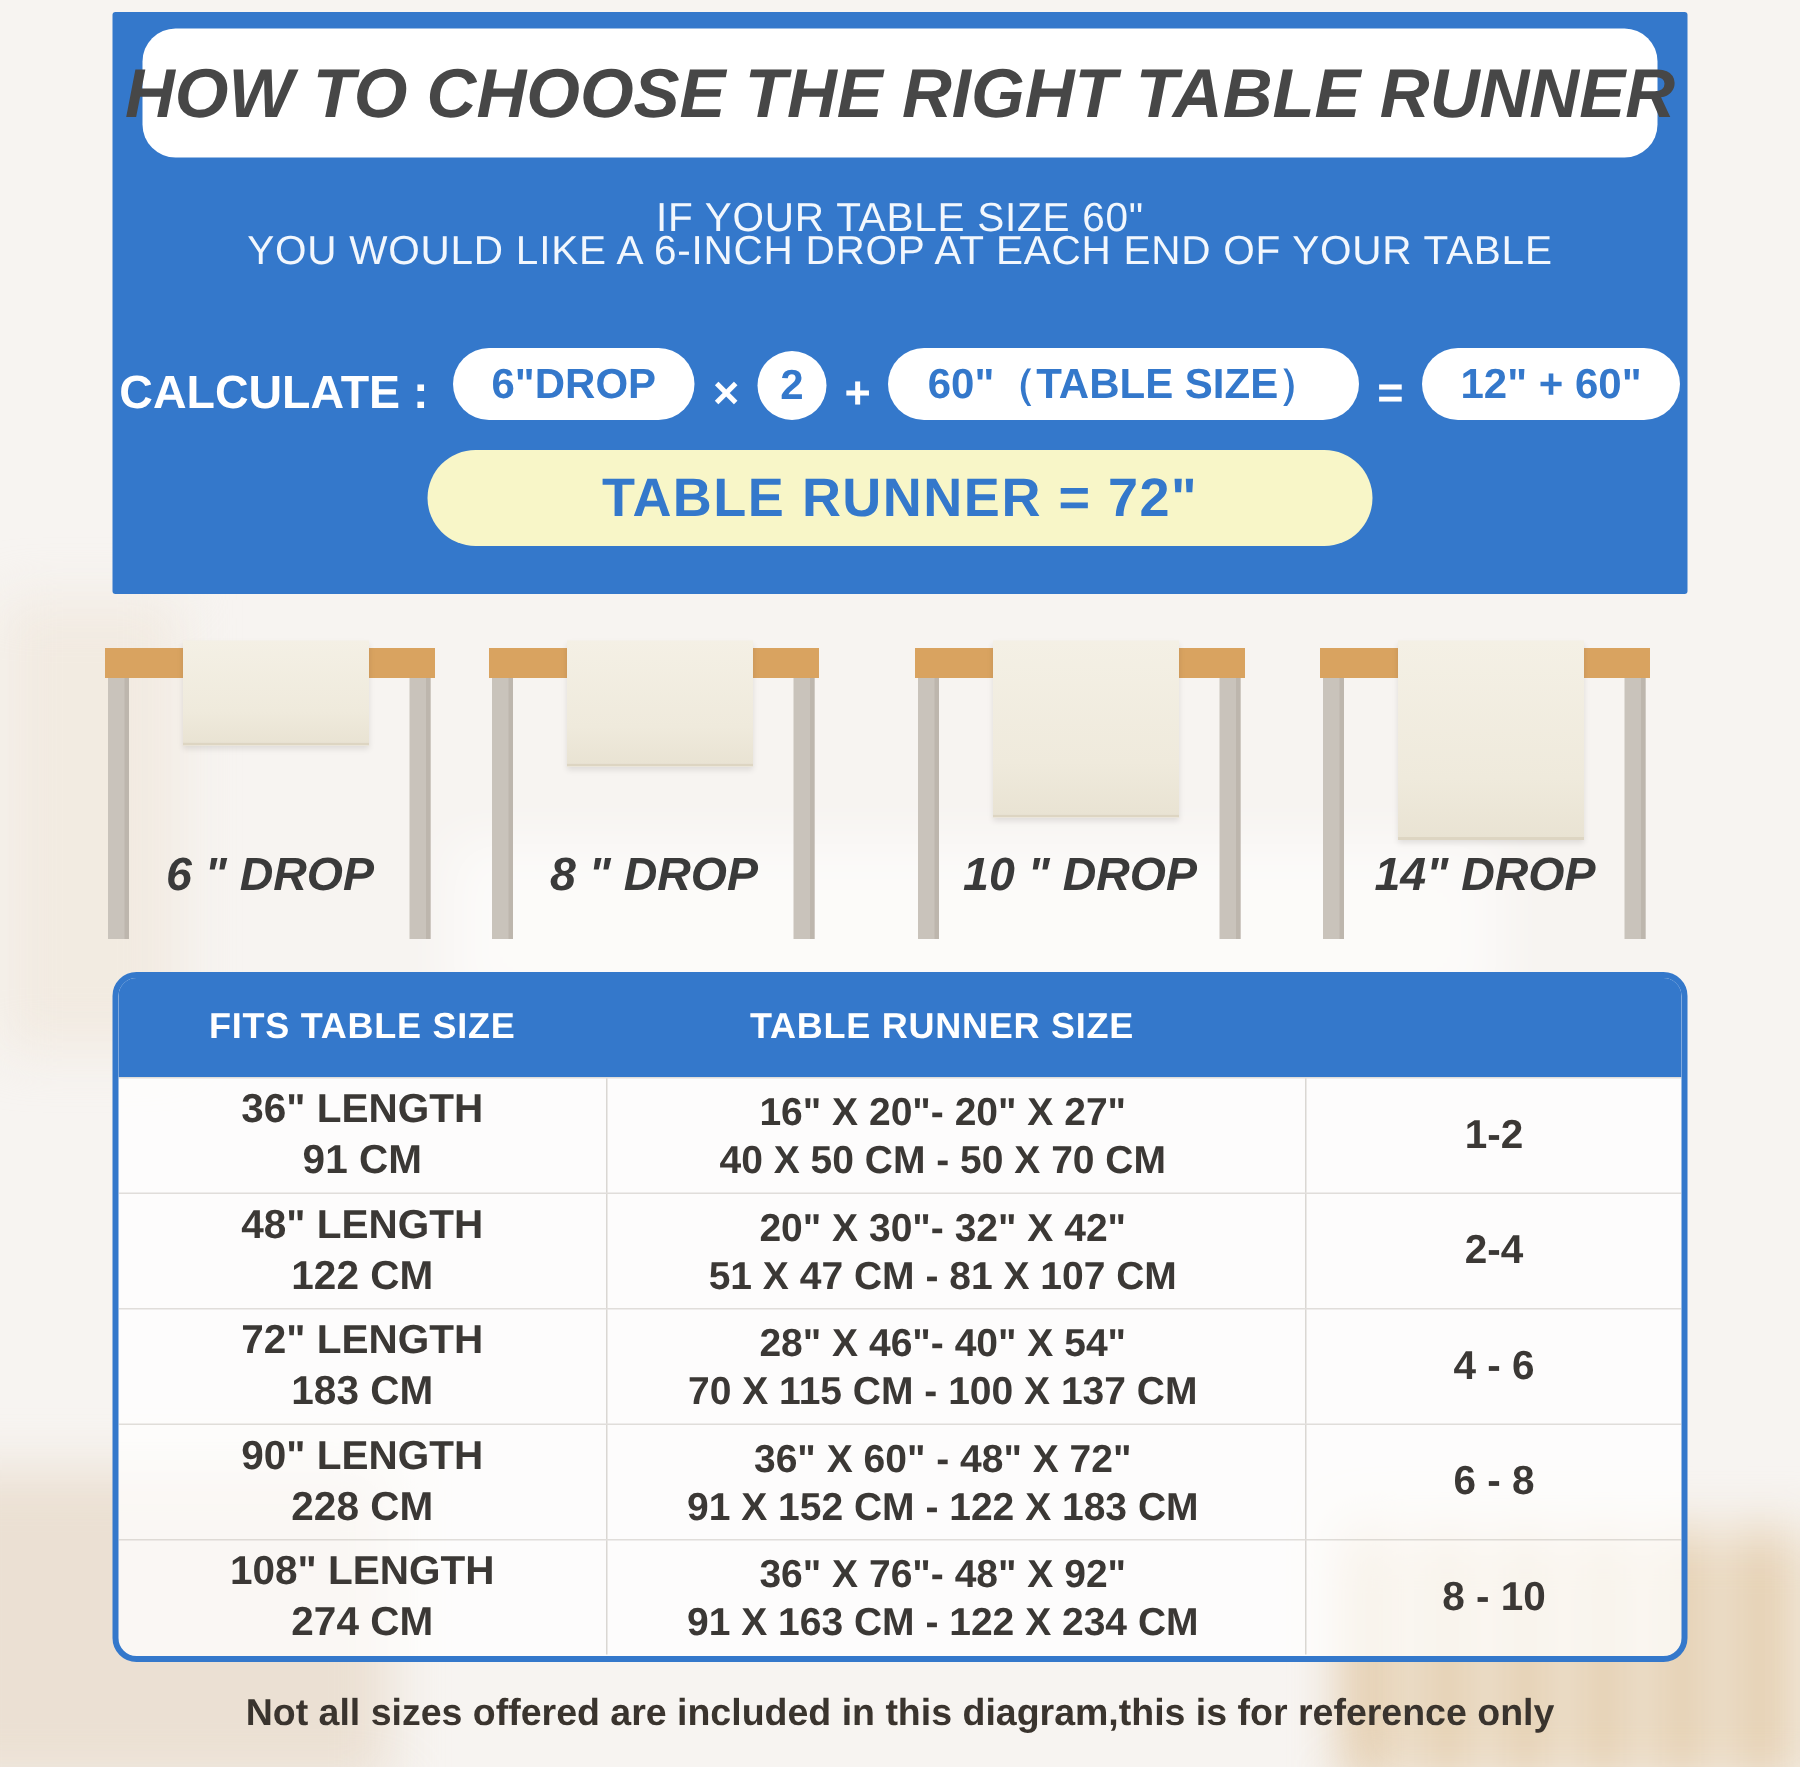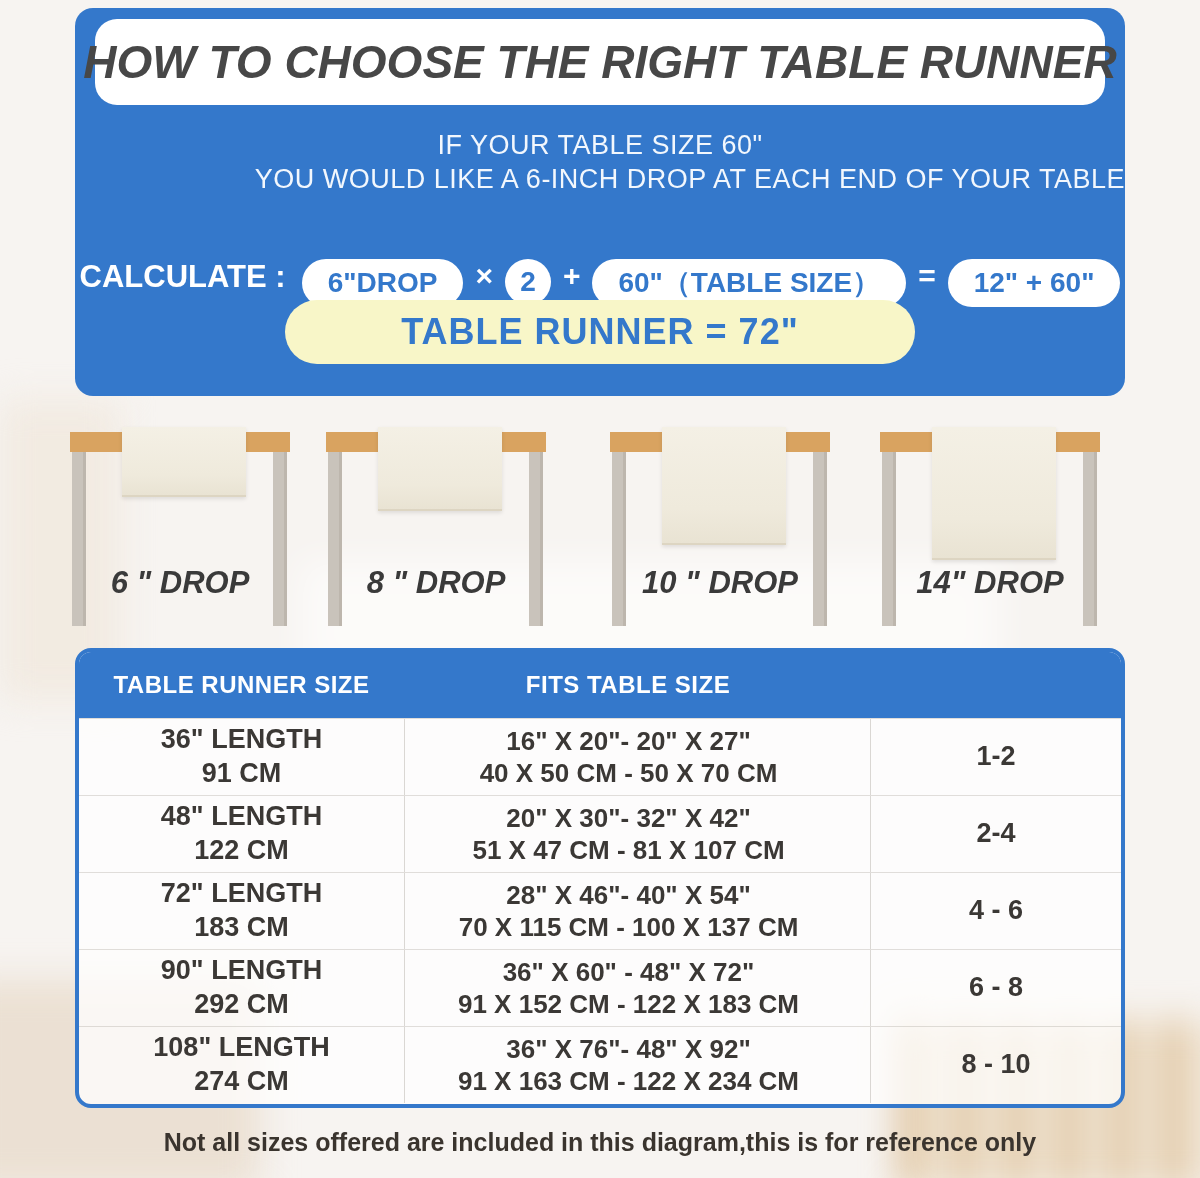"HOW TO CHOOSE THE RIGHT" .top-panel { border-radius: 18px -> 2px }
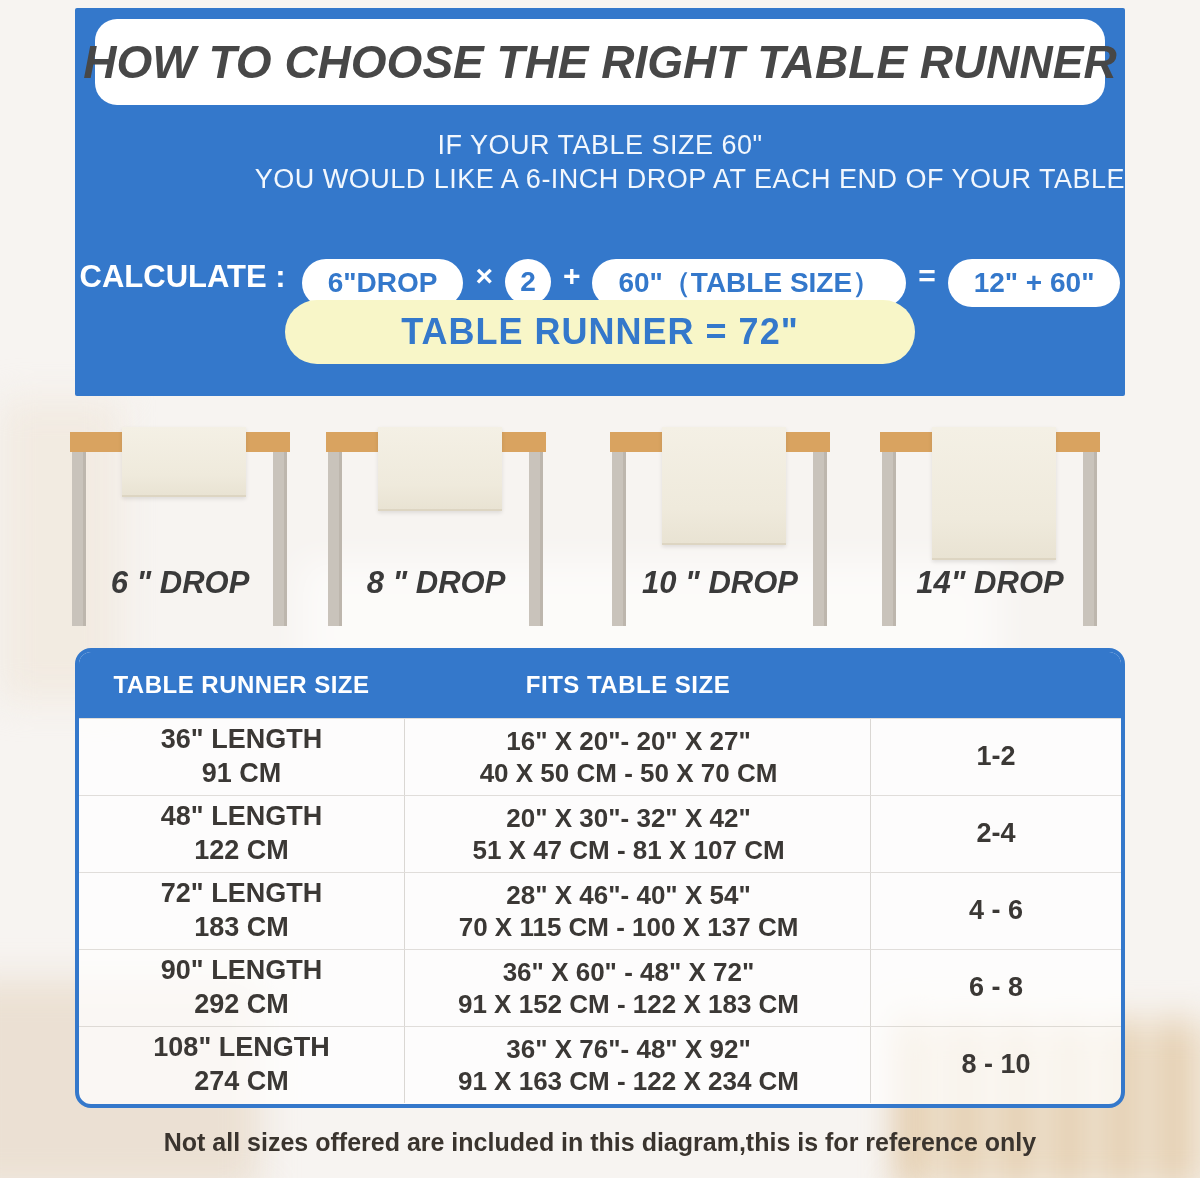"YOU WOULD LIKE A 6-INCH" .sub2 { text-align: right -> none; top: 156px -> 144px }
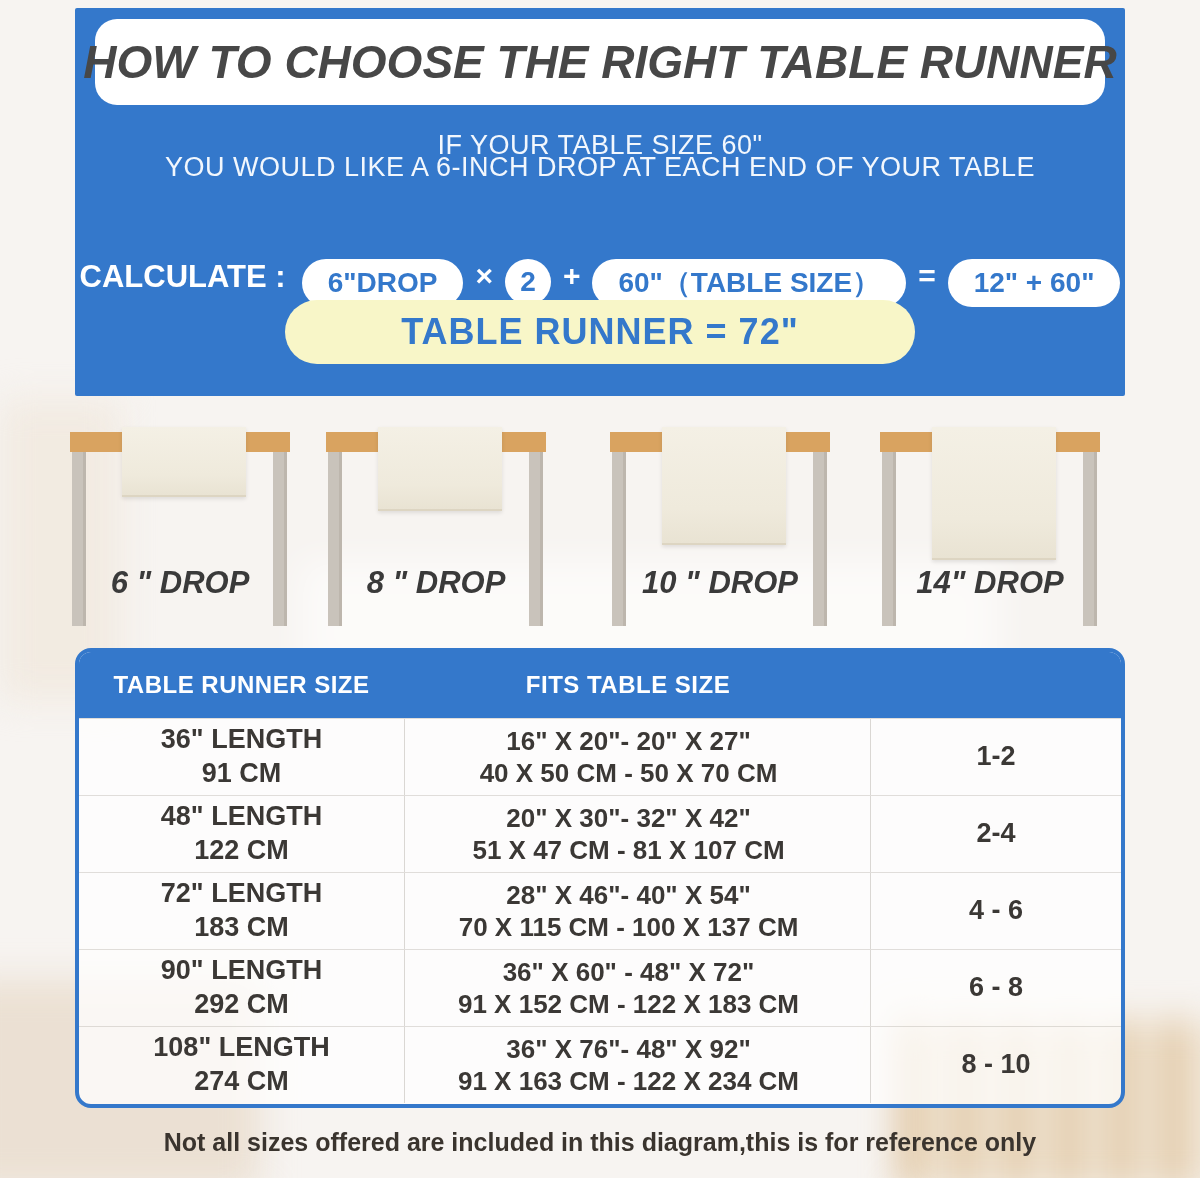"CALCULATE :" .calc-row { align-items: flex-start -> flex-end; margin-top: 29px -> none }
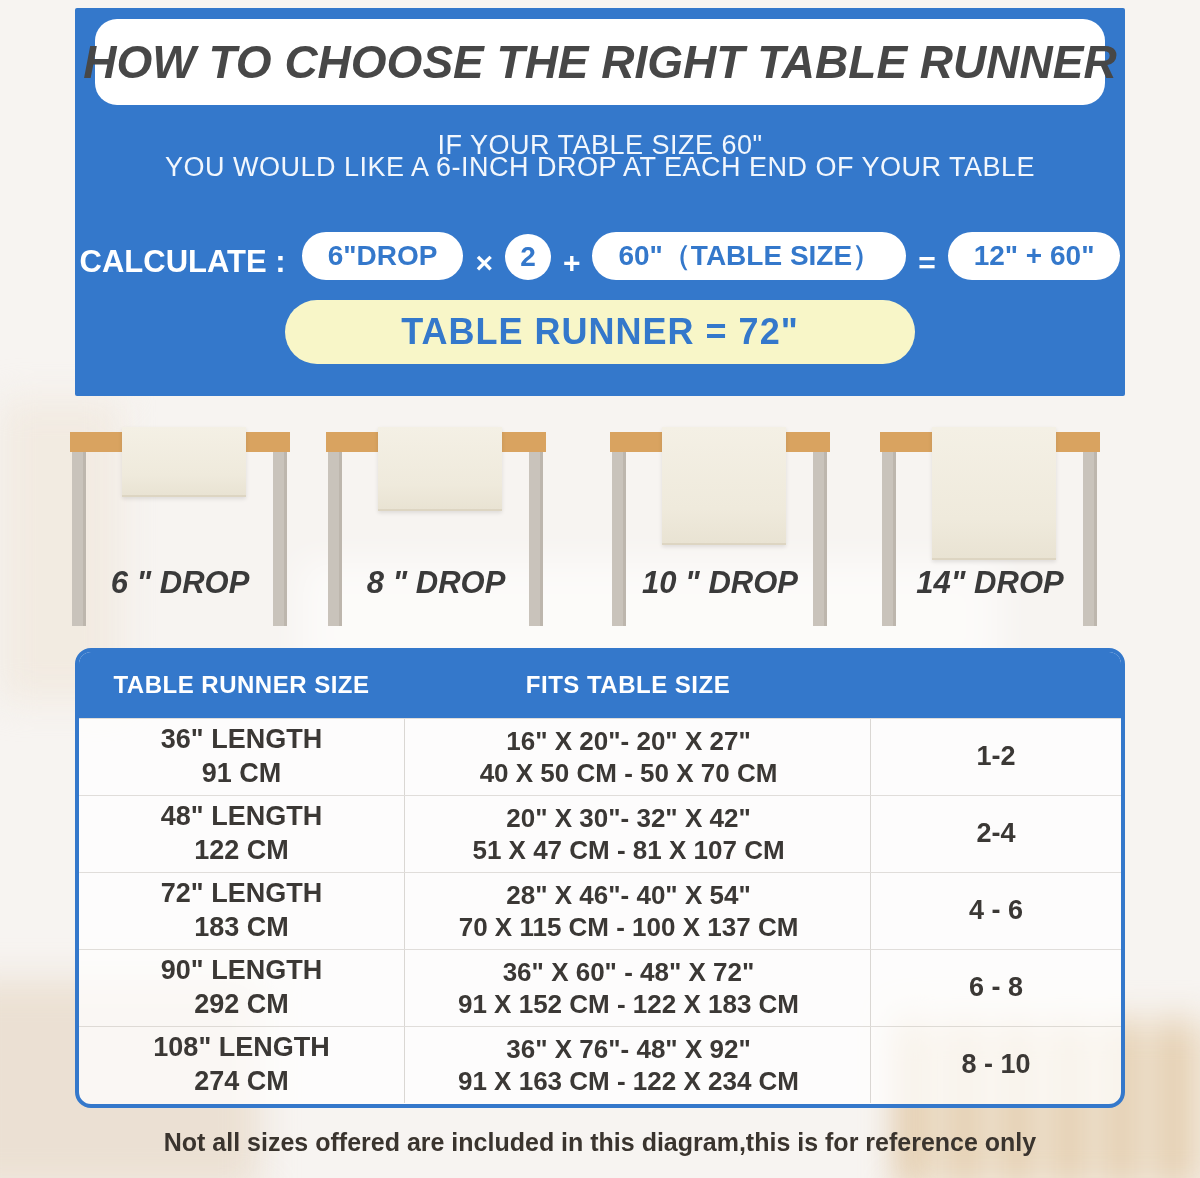"TABLE RUNNER SIZE" div { order: before "FITS TABLE SIZE" -> after "FITS TABLE SIZE" }
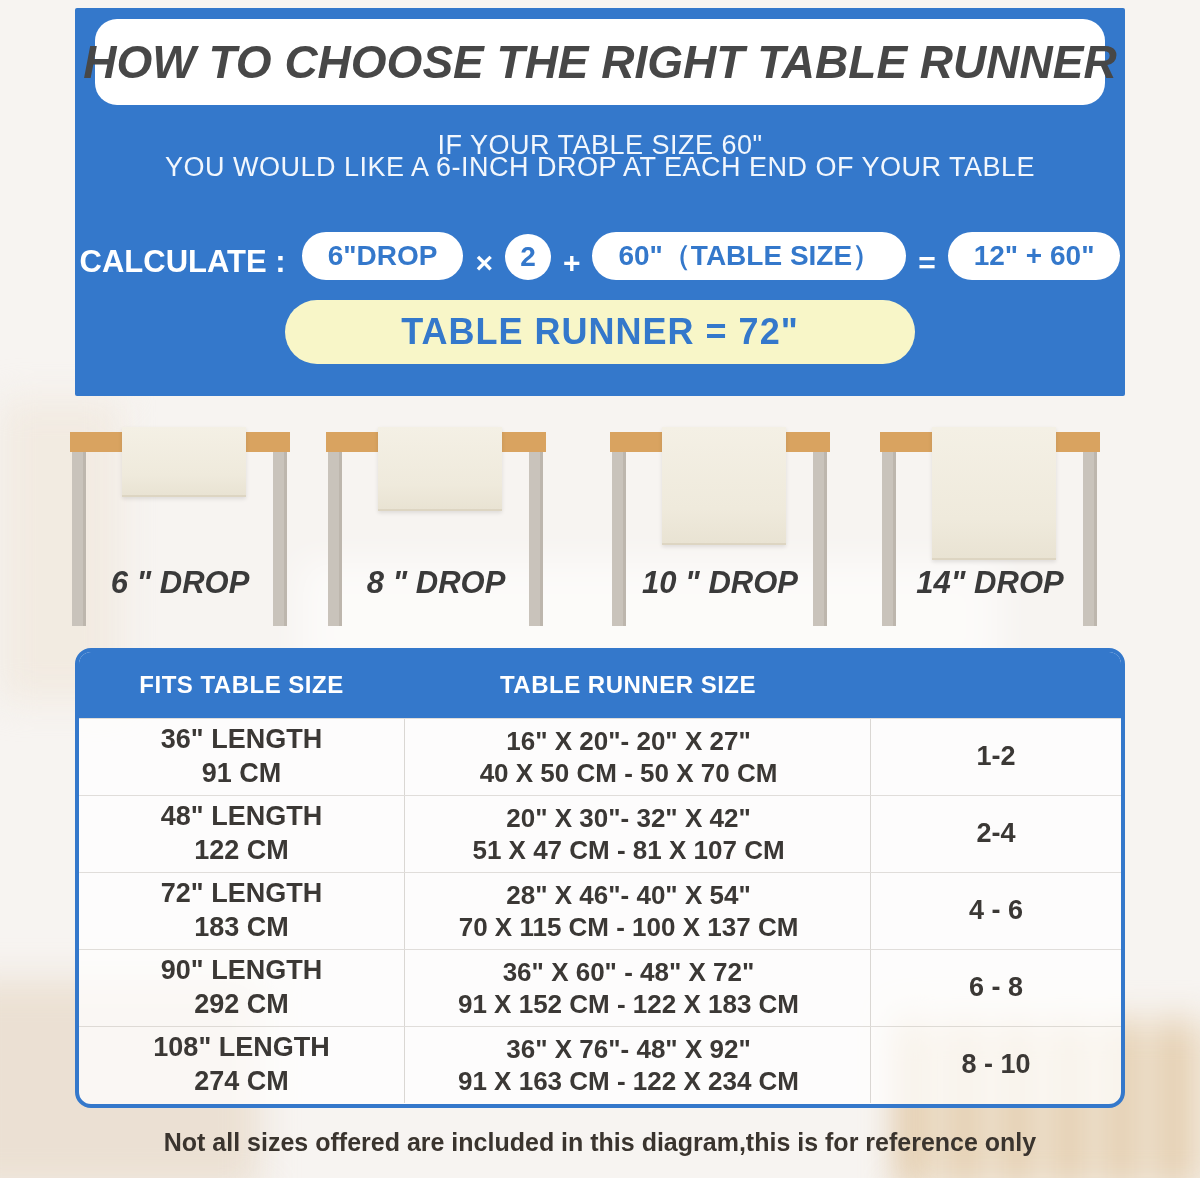"292 CM" div { text: 292 -> 228 }
